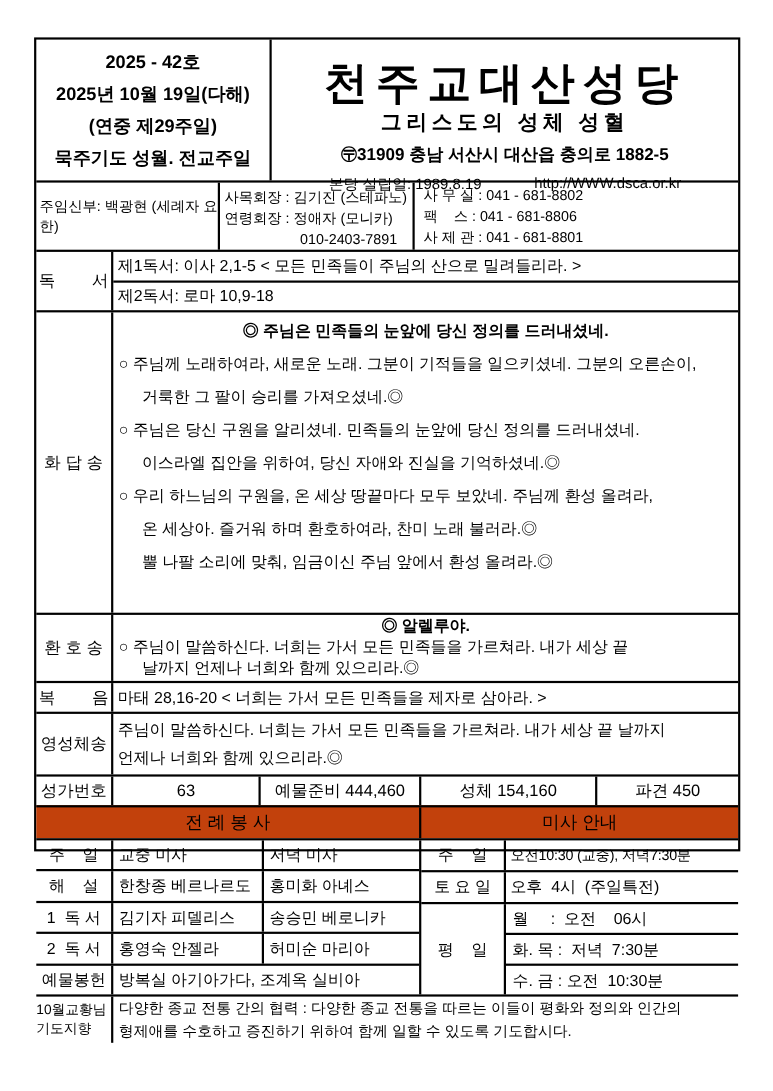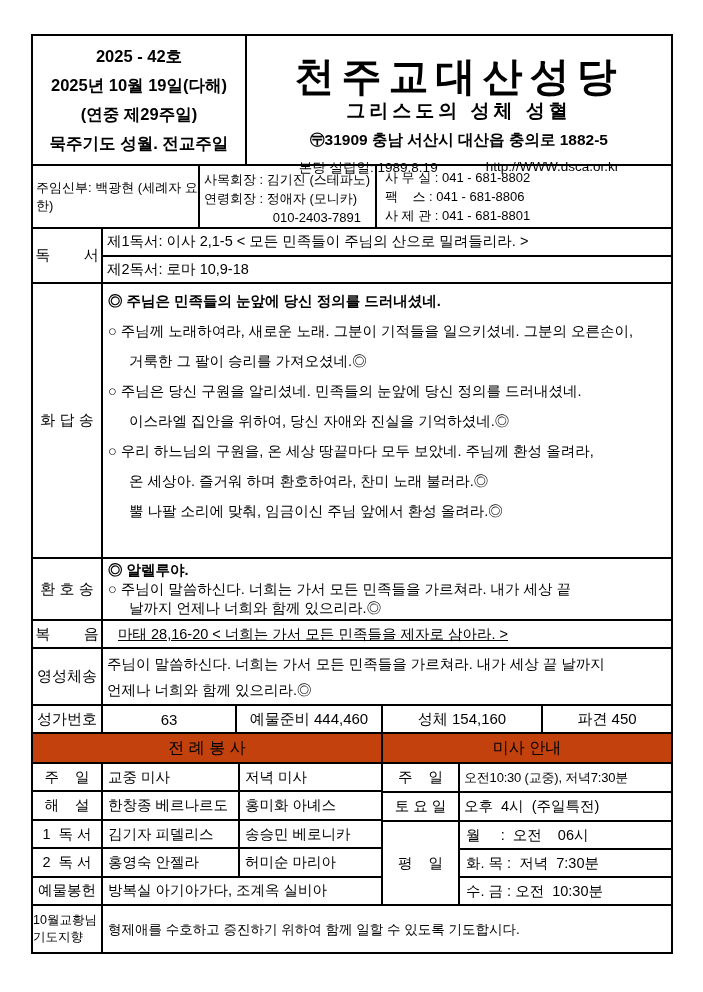"2025 - 42호" .doc { height: 920px -> 740px }
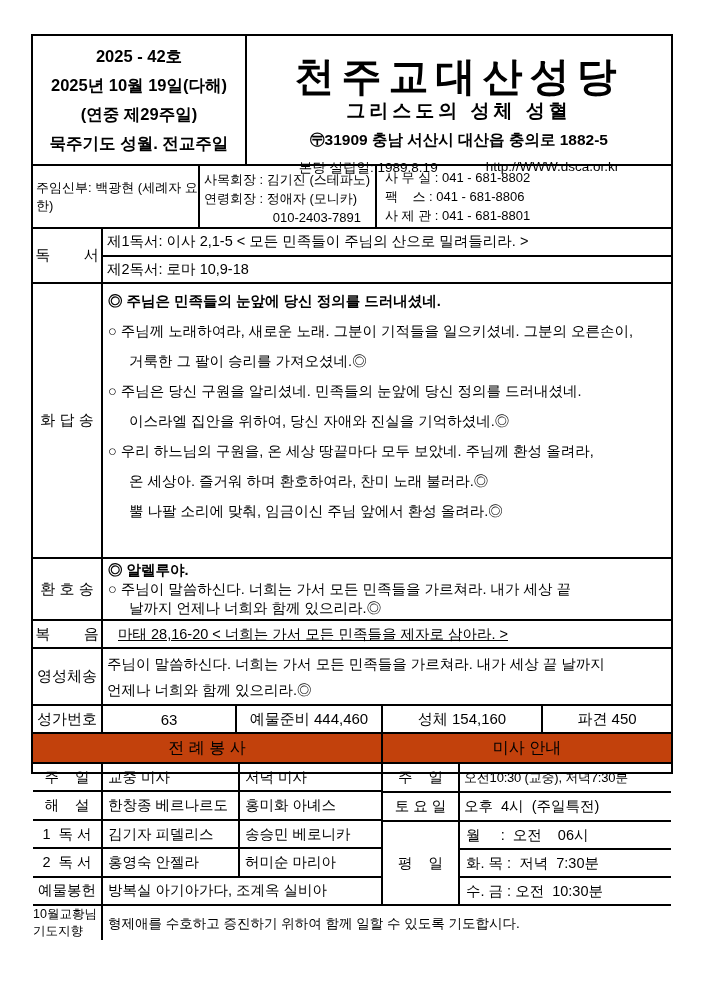"◎ 주님은 민족들의 눈앞에 당신" .bold { text-align: none -> center }
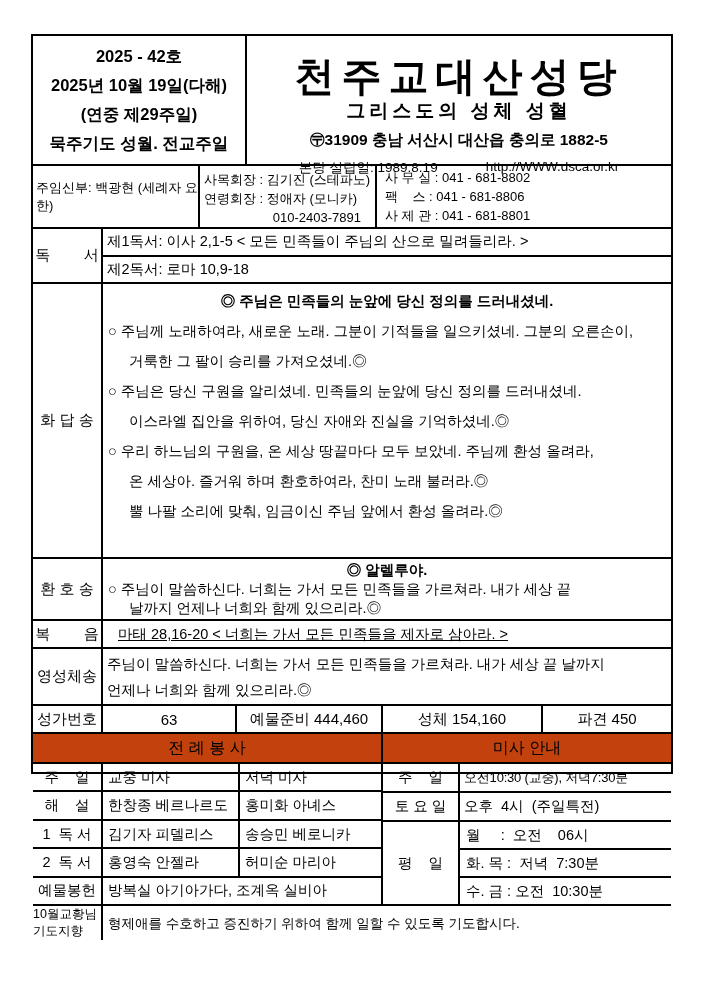"마태 28,16-20 < 너희는 가서" .gospel-body { padding-left: 15px -> 4px; text-decoration: underline -> none }
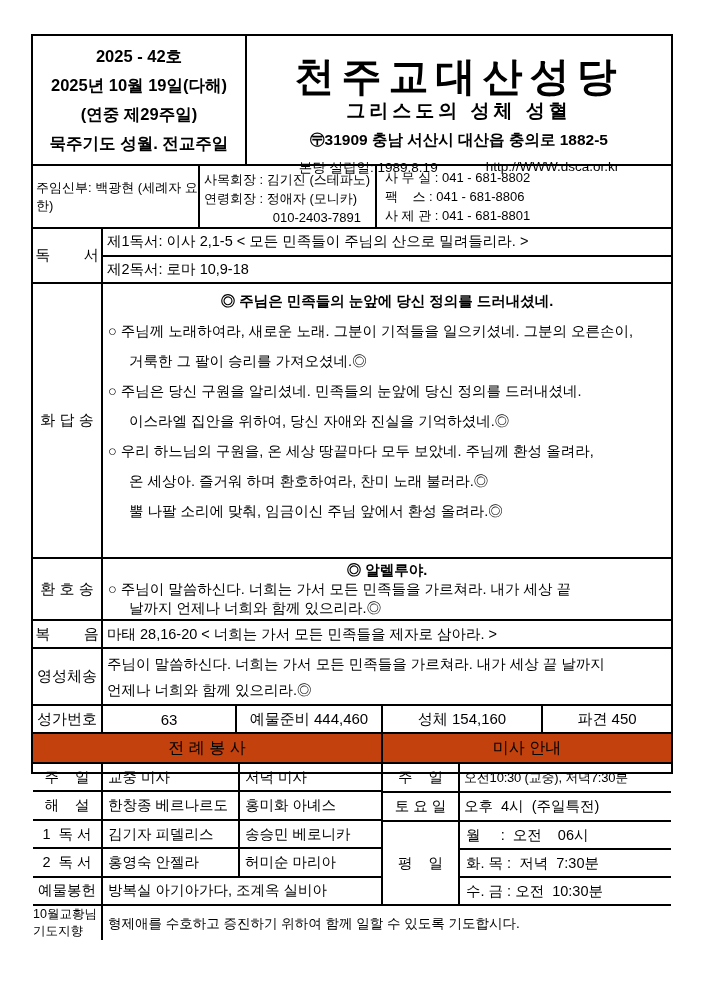"다양한 종교 전통 간의 협력" div { html: none -> <div>다양한 종교 전통 간의 협력 : 다양한 종교 전통을 따르는 이들이 평화와 정의와 인간의</div> }
